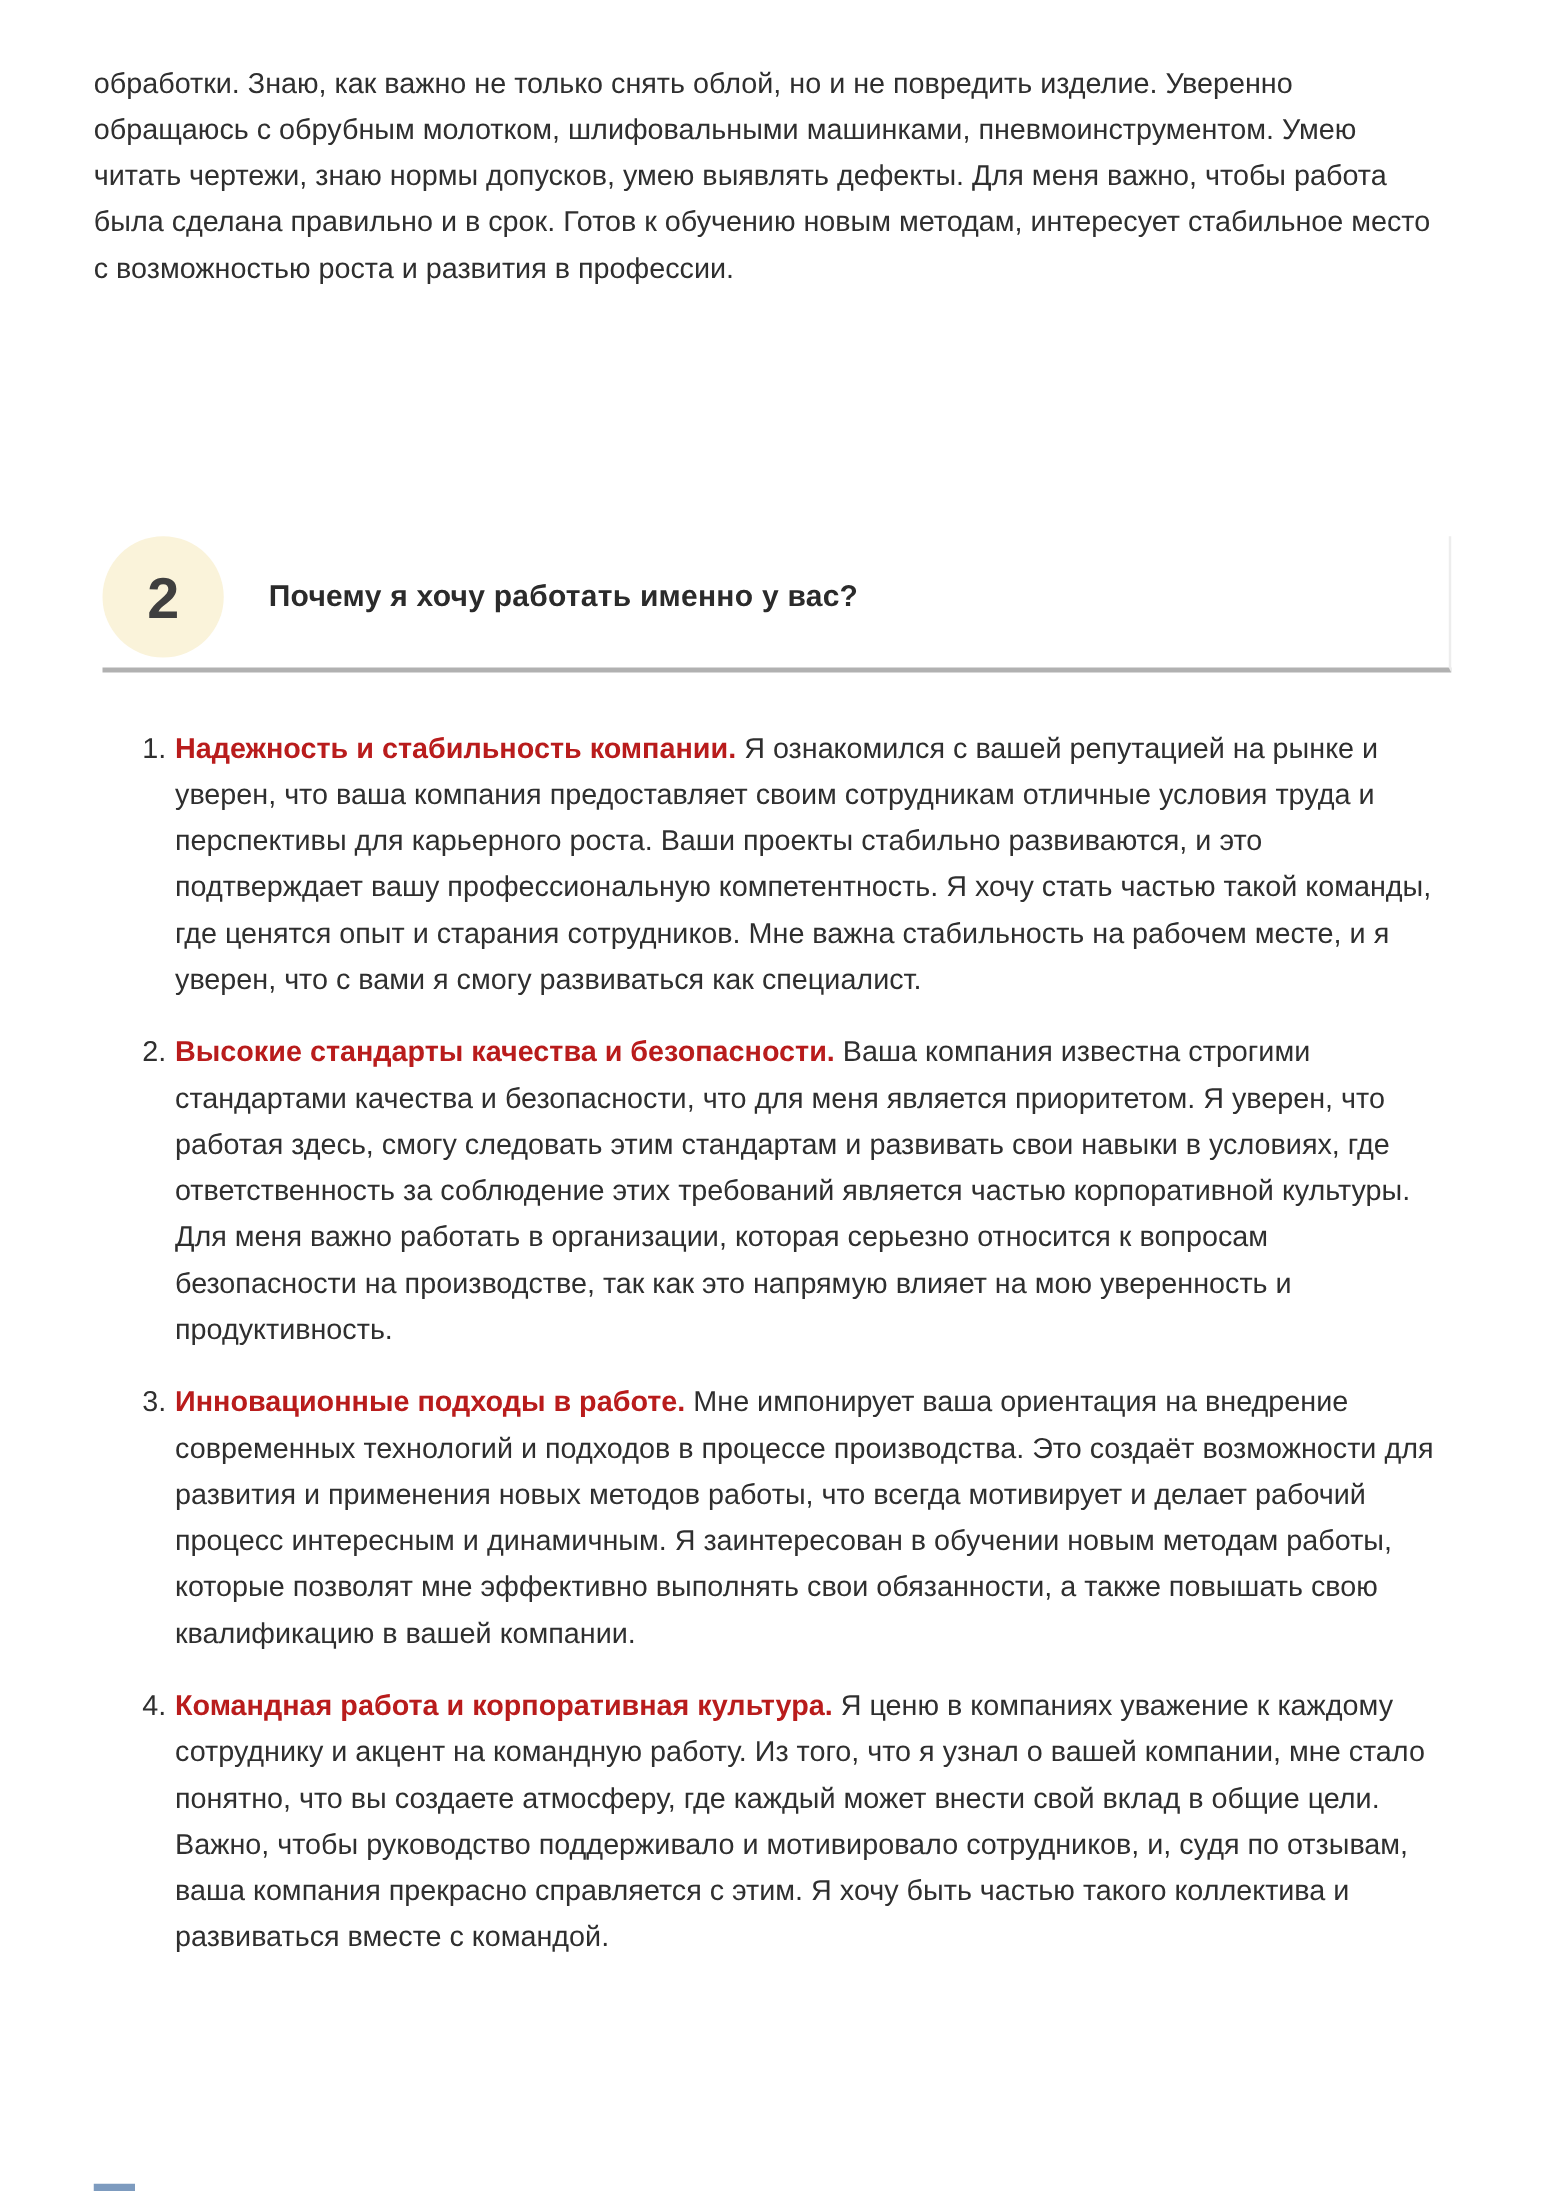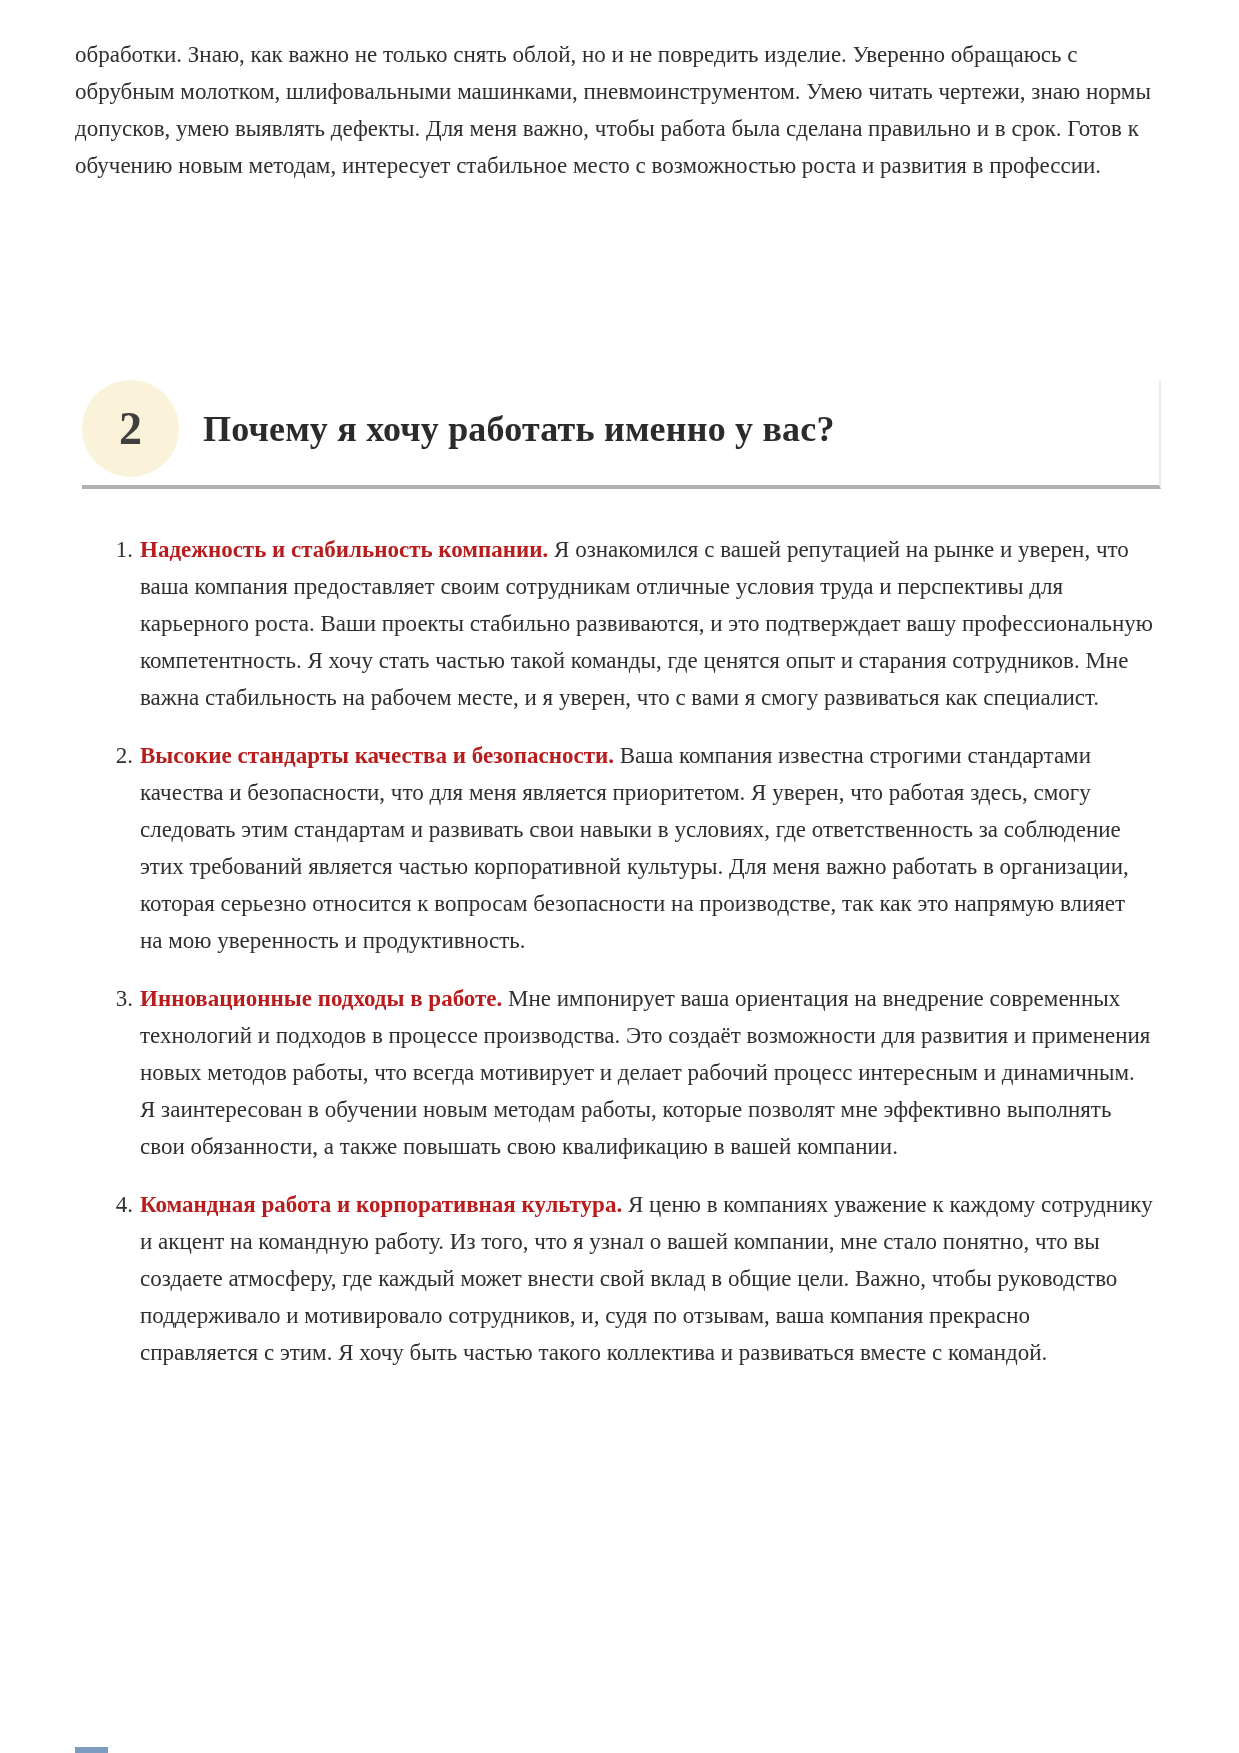"обработки. Знаю, как важно не" .content { font-family: Liberation Serif, serif -> none; padding: 36px 78px 0 75px -> 48px 78px 0 75px }
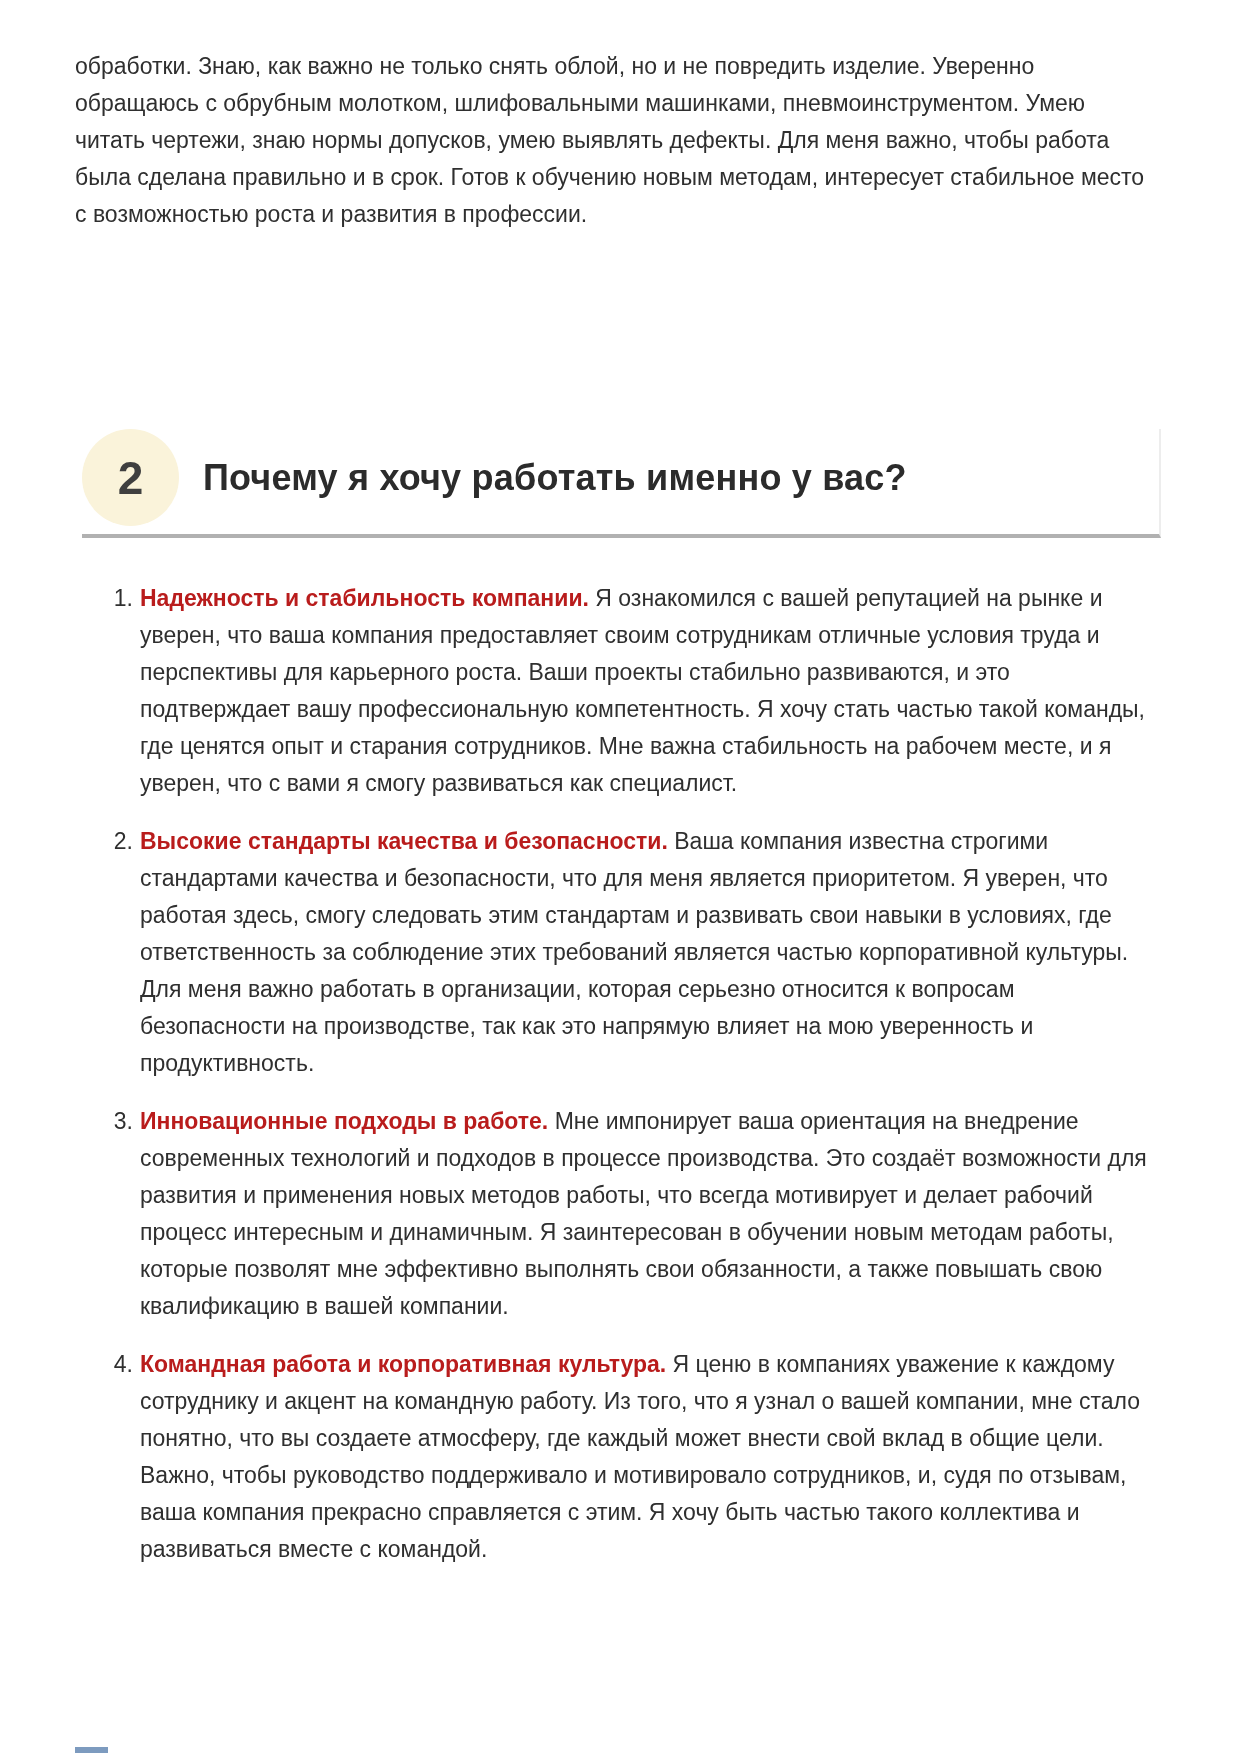"Почему я хочу работать именно" .section-title { font-size: 36px -> 24px; margin: 4px -> 16px }
